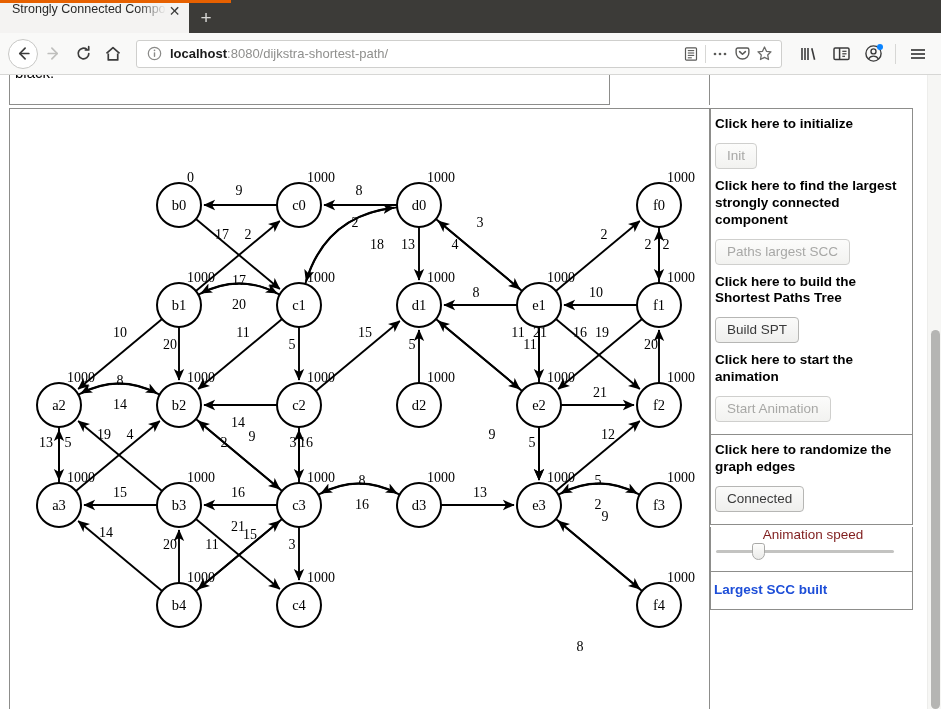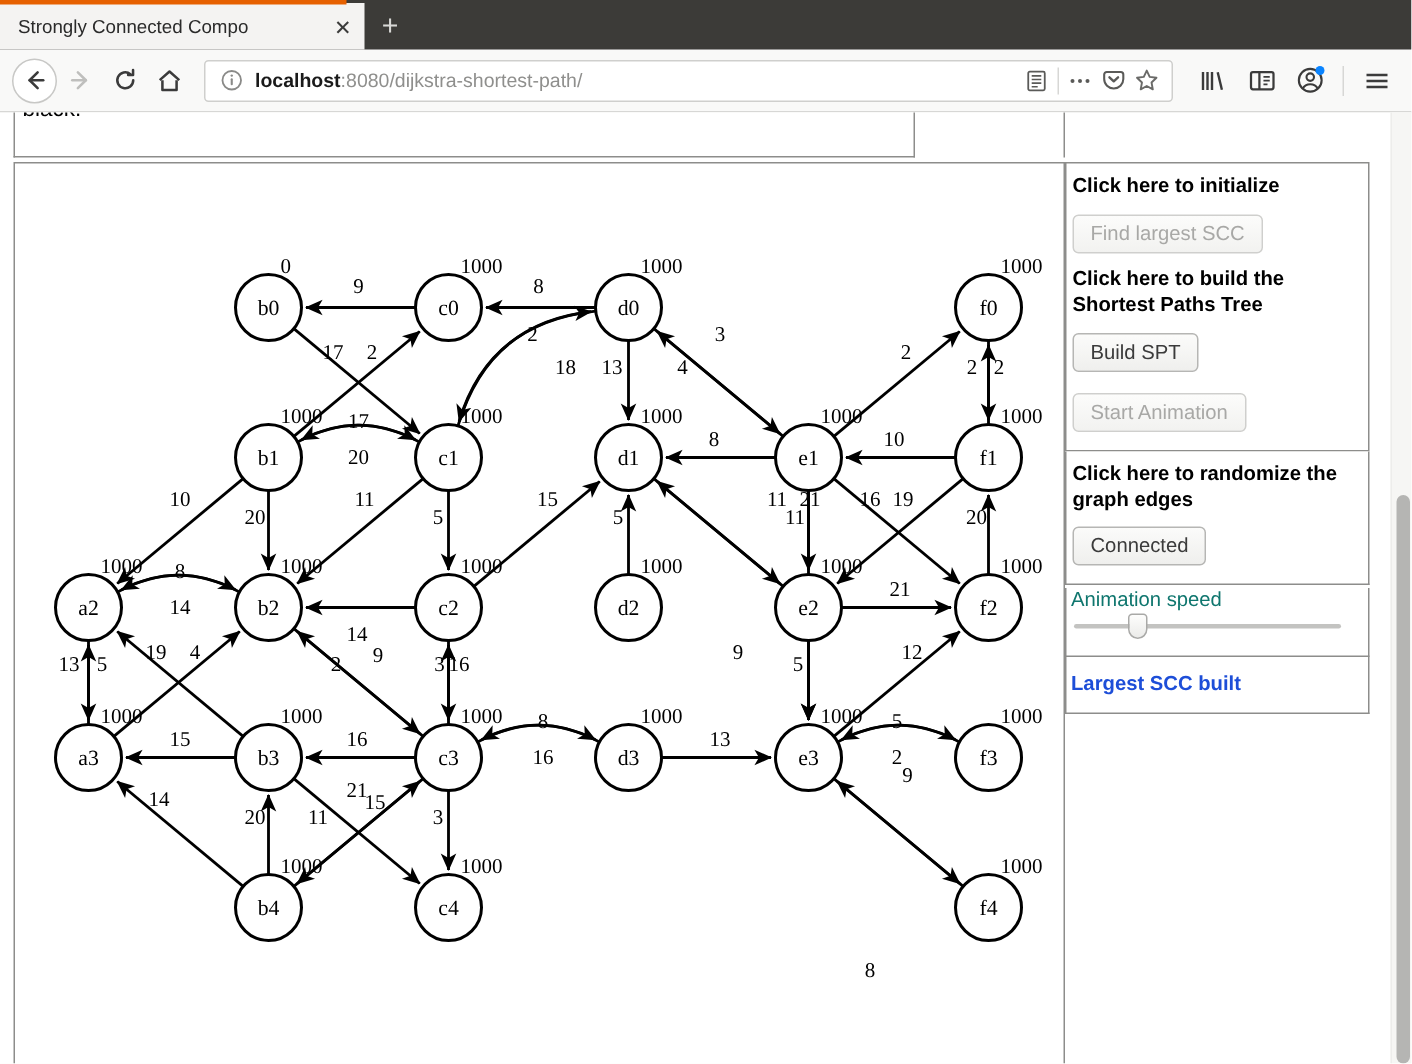"Strongly Connected Compo" #tab { align-items: center -> flex-start; width: 243px -> 189px }
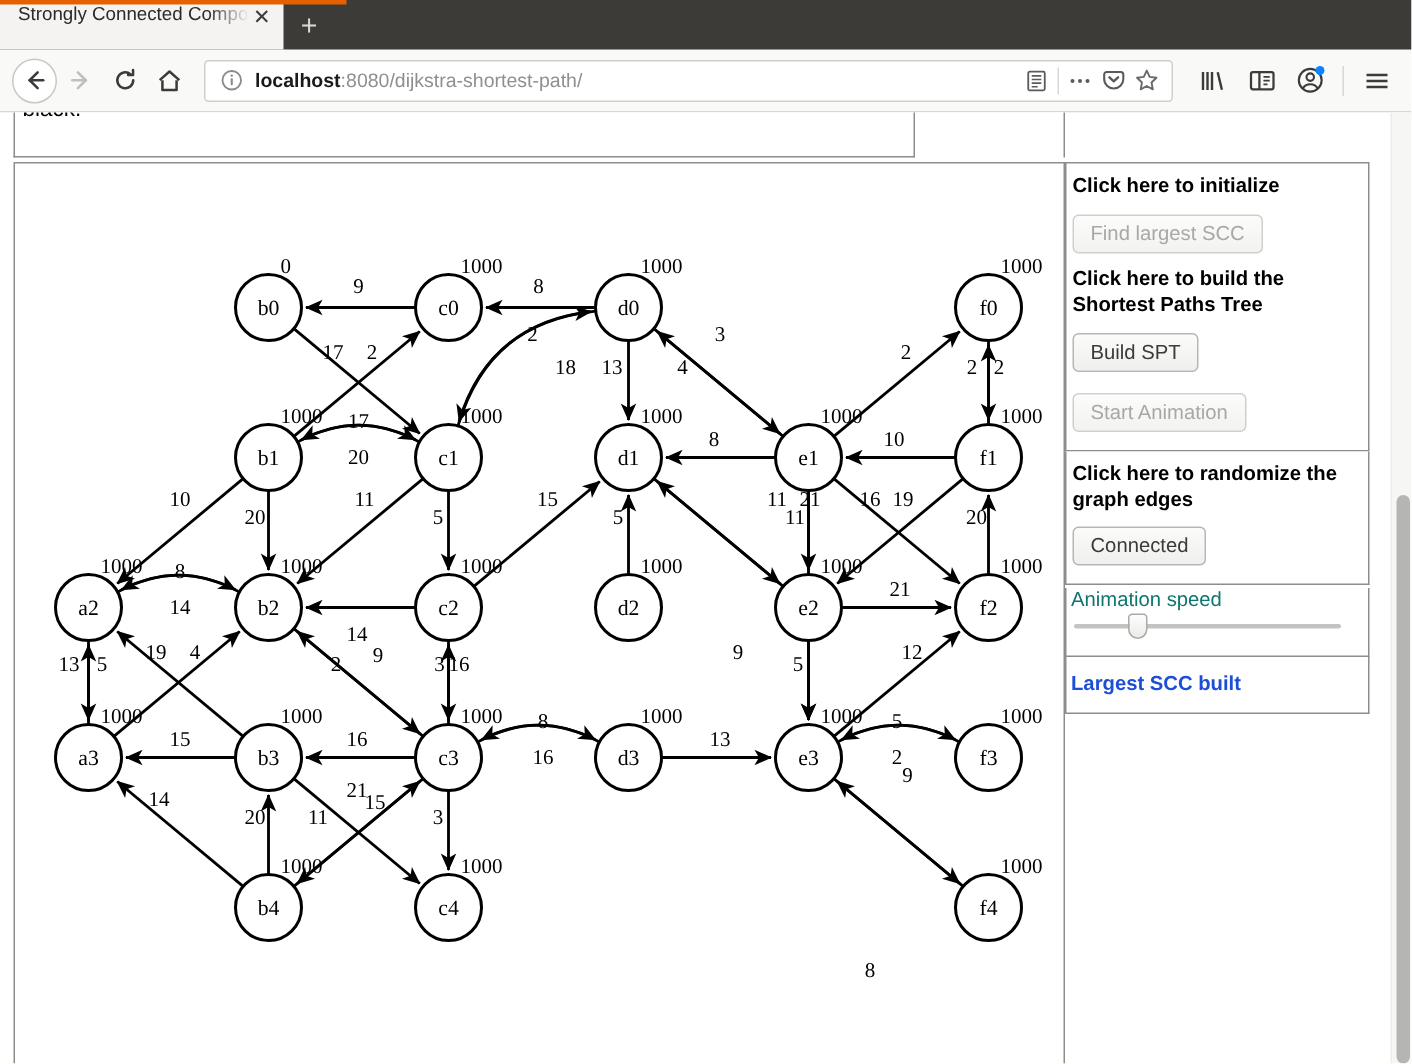"Init" div.sp-btnwrap { html: none -> <div> <button>Init</button> </div> }
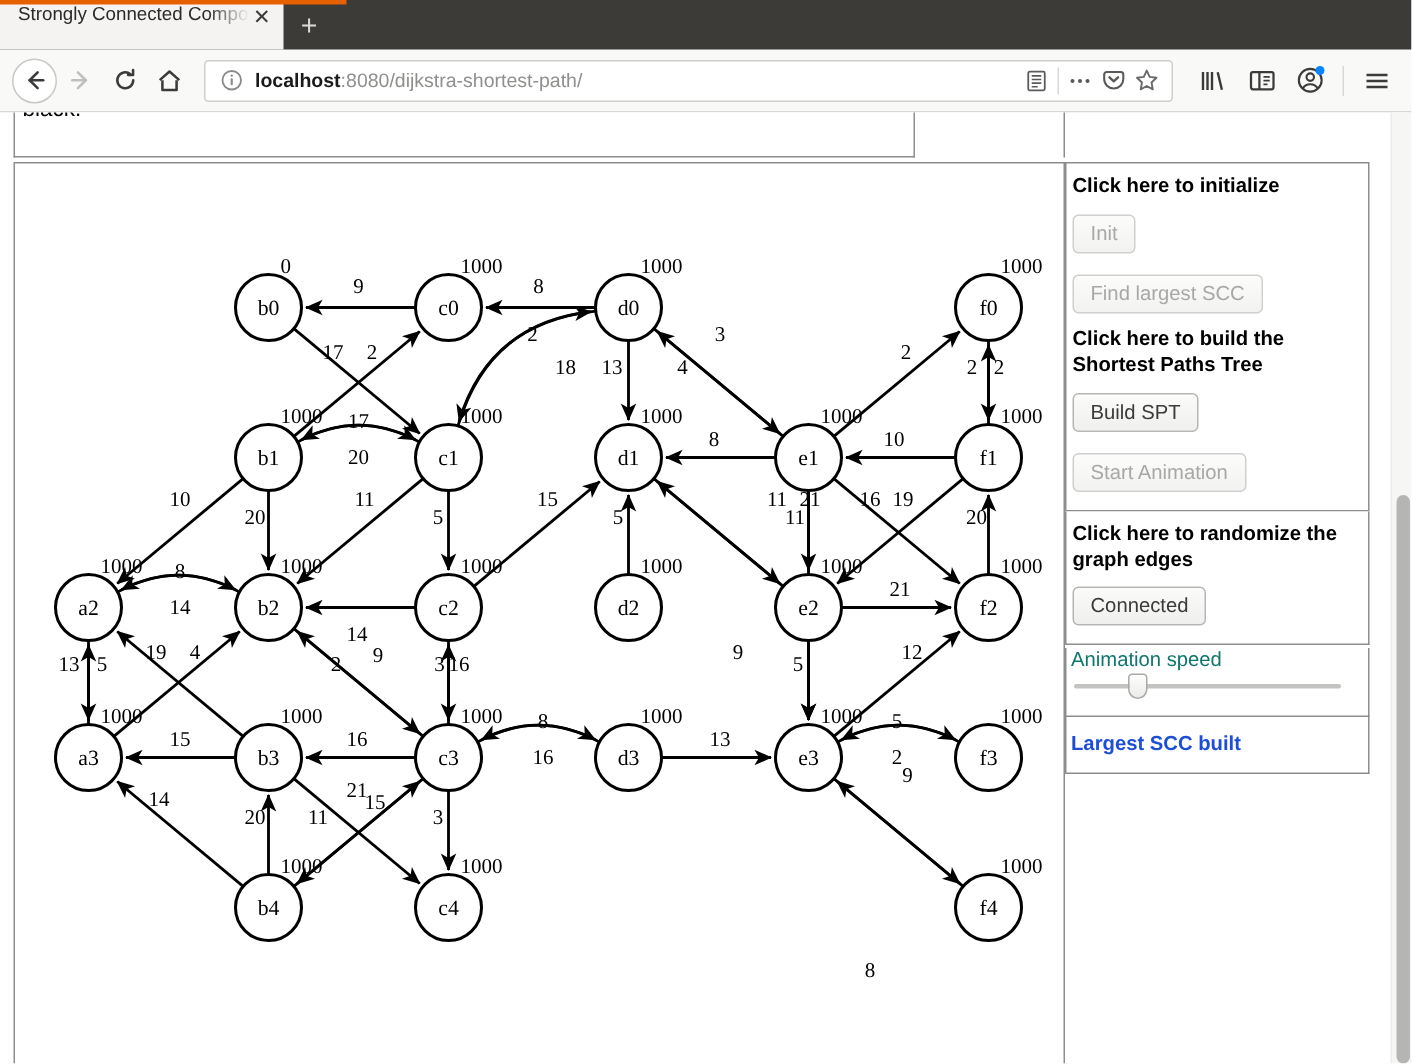"Click here to find the" div.sp-h { html: none -> <div>Click here to find the largest strongly connected component</div> }
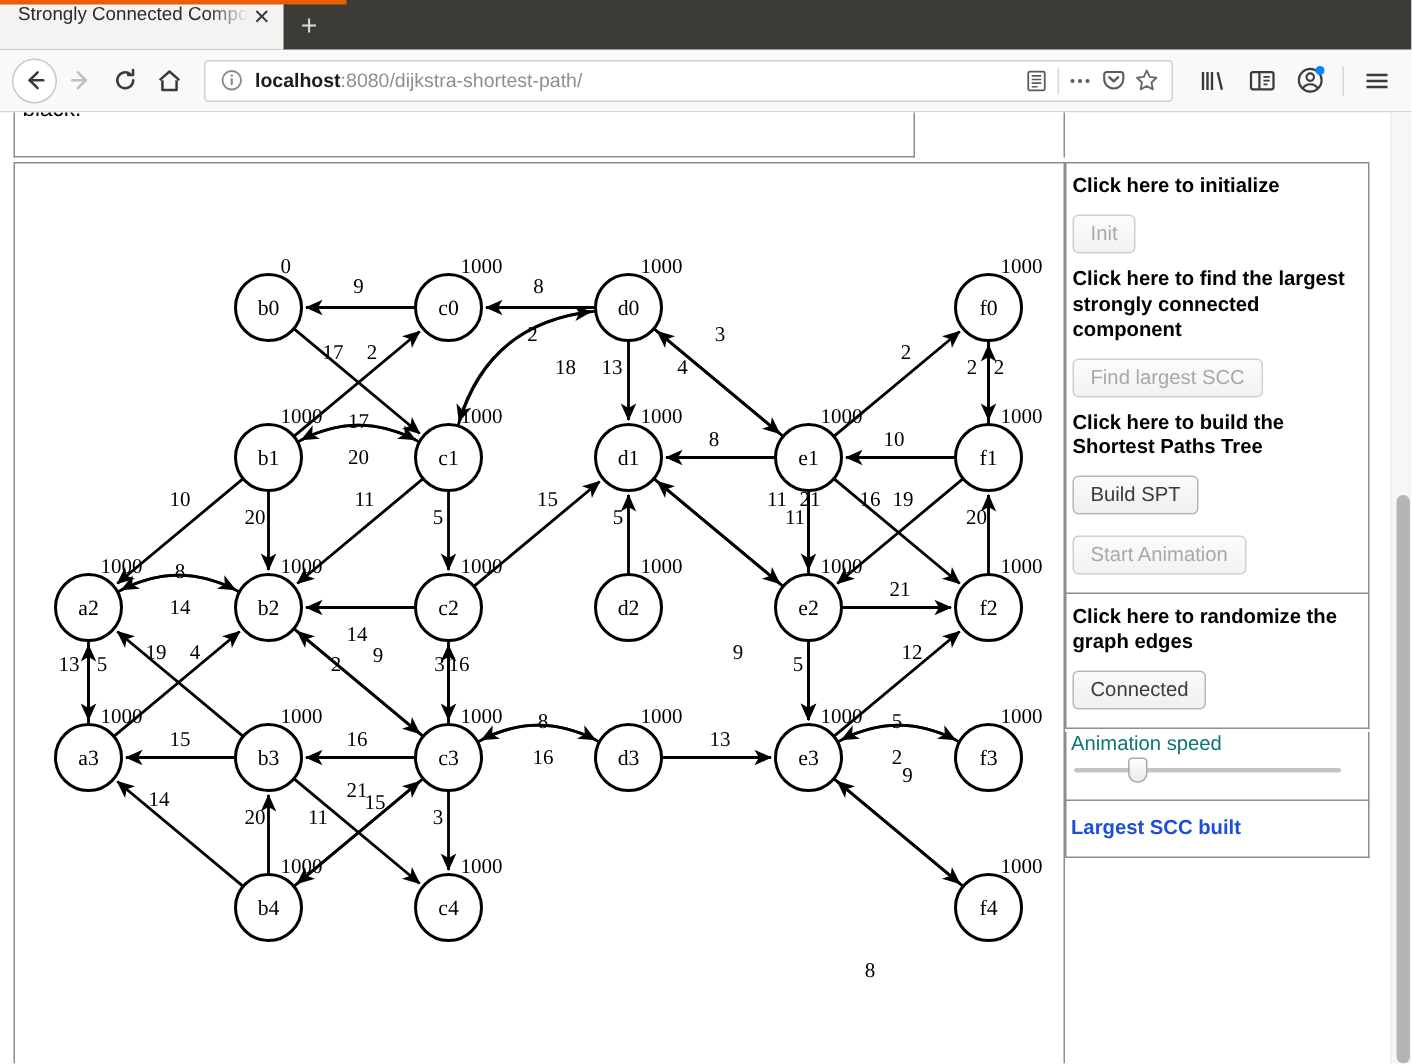"Find largest SCC" button.gbtn { text: Find -> Paths }
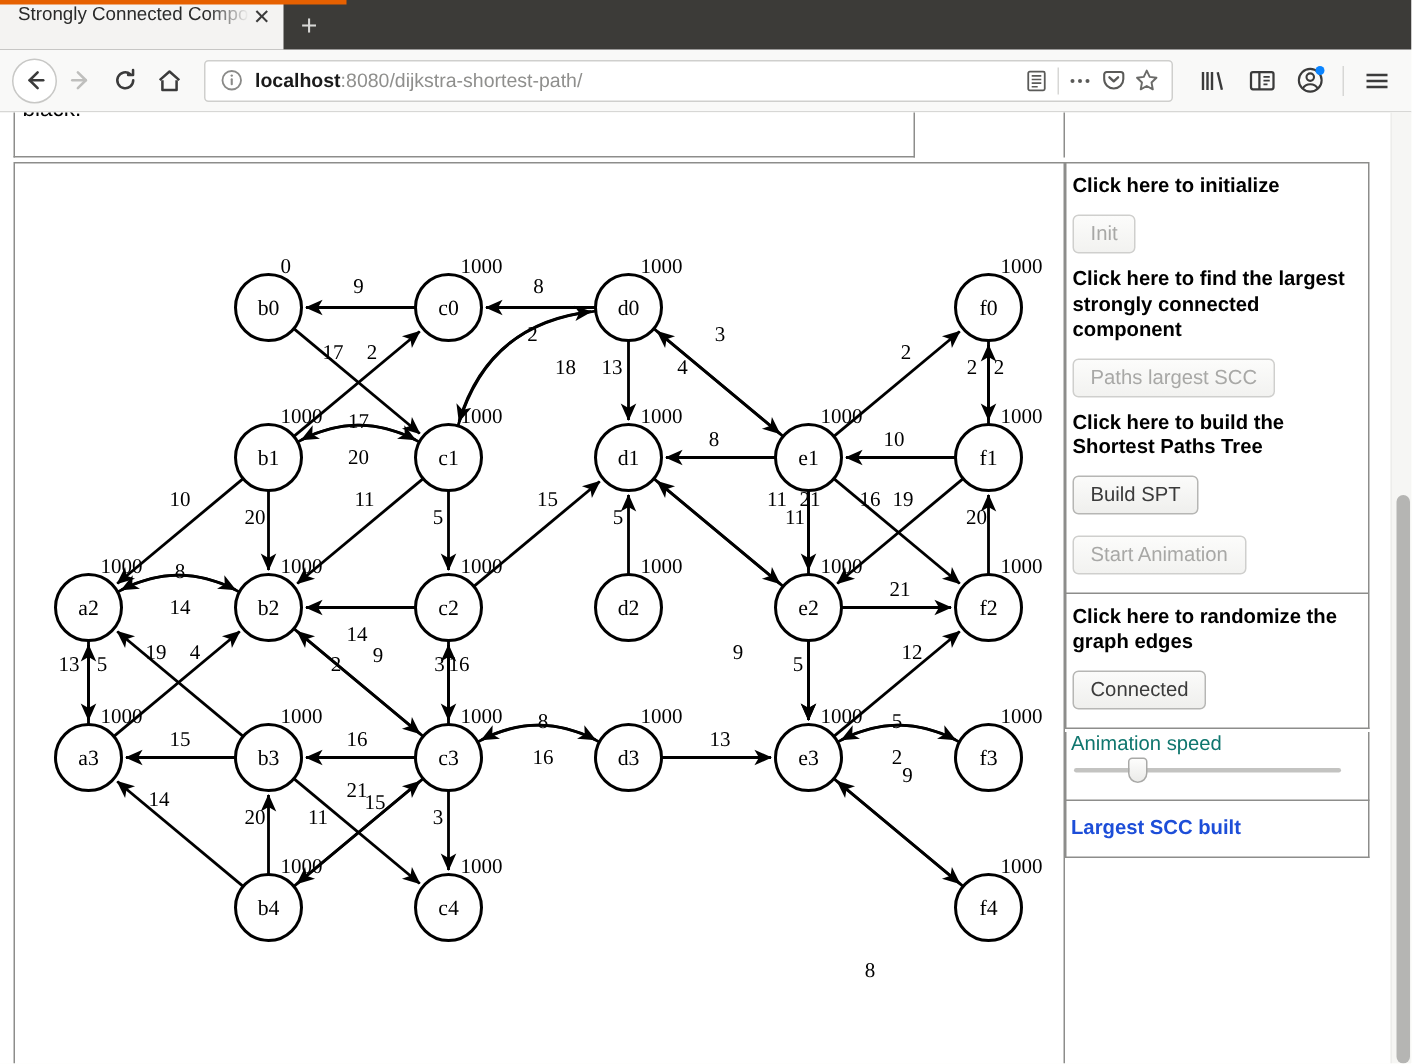"Click here to start the" div.sp-h { html: none -> <div>Click here to start the animation</div> }
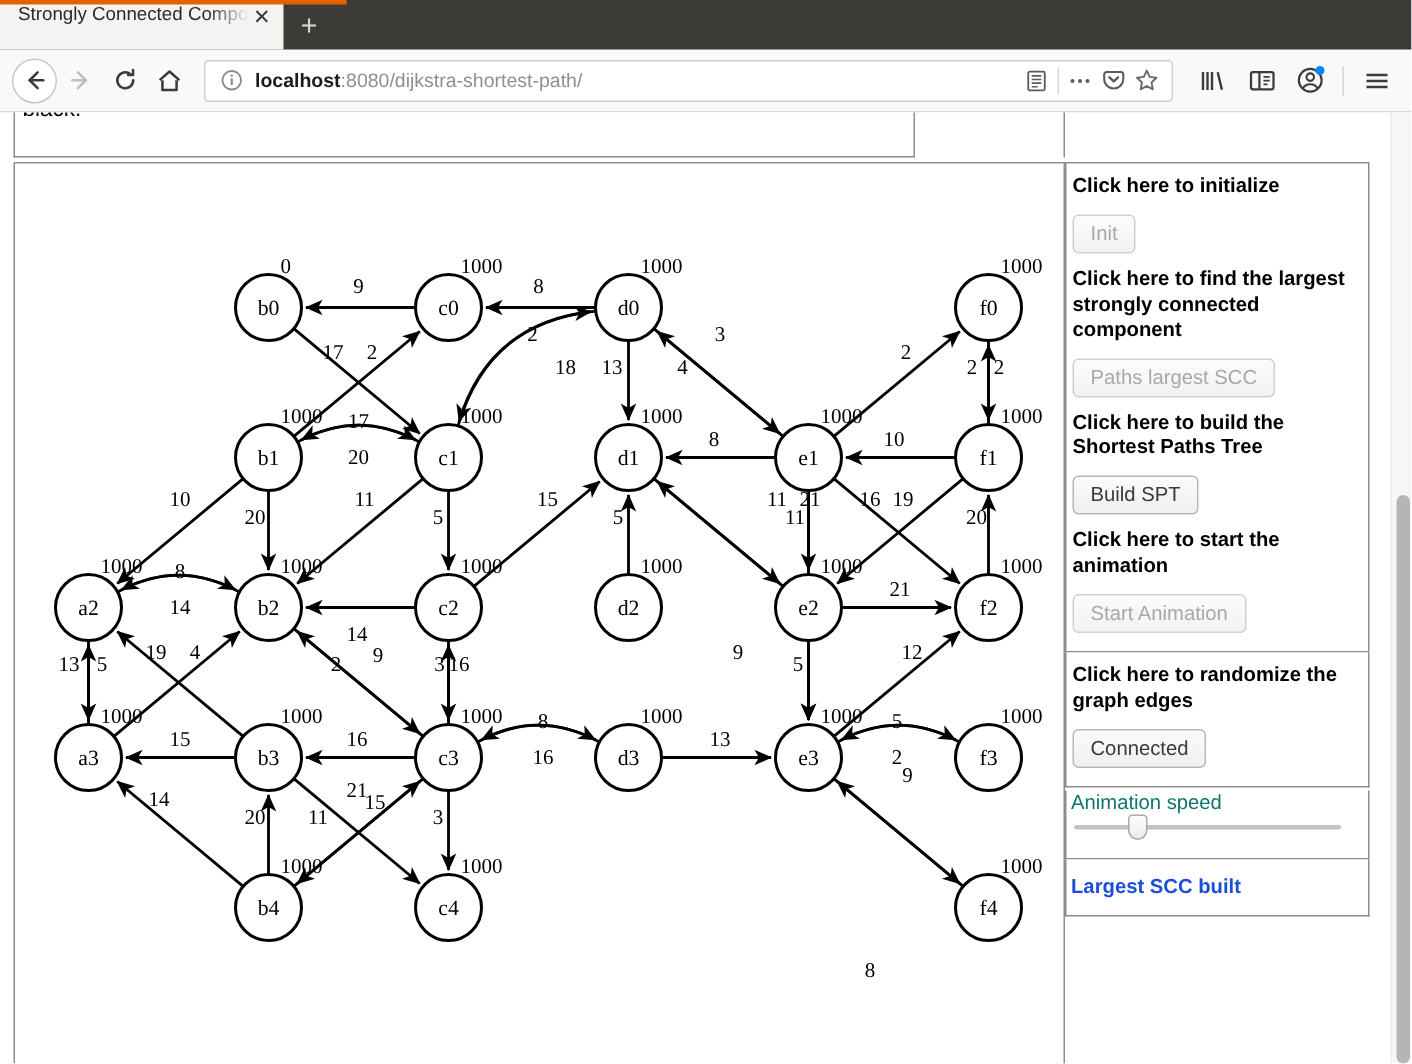"Animation speed" .slider-label { color: #0f766e -> #7f1d1d; text-align: none -> center }
